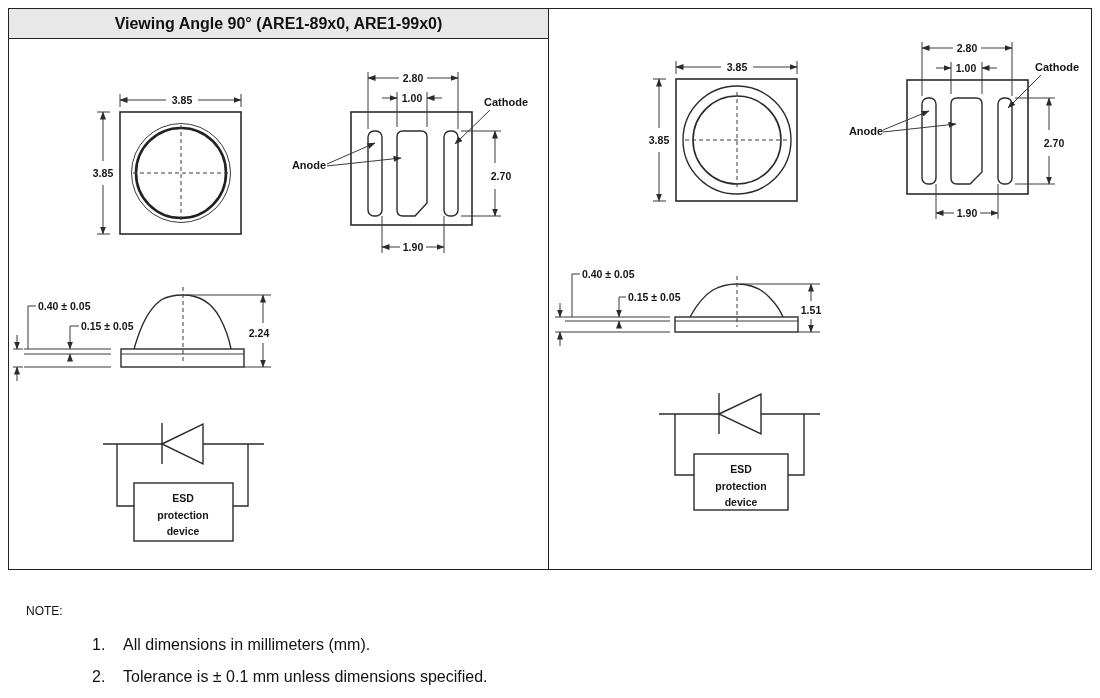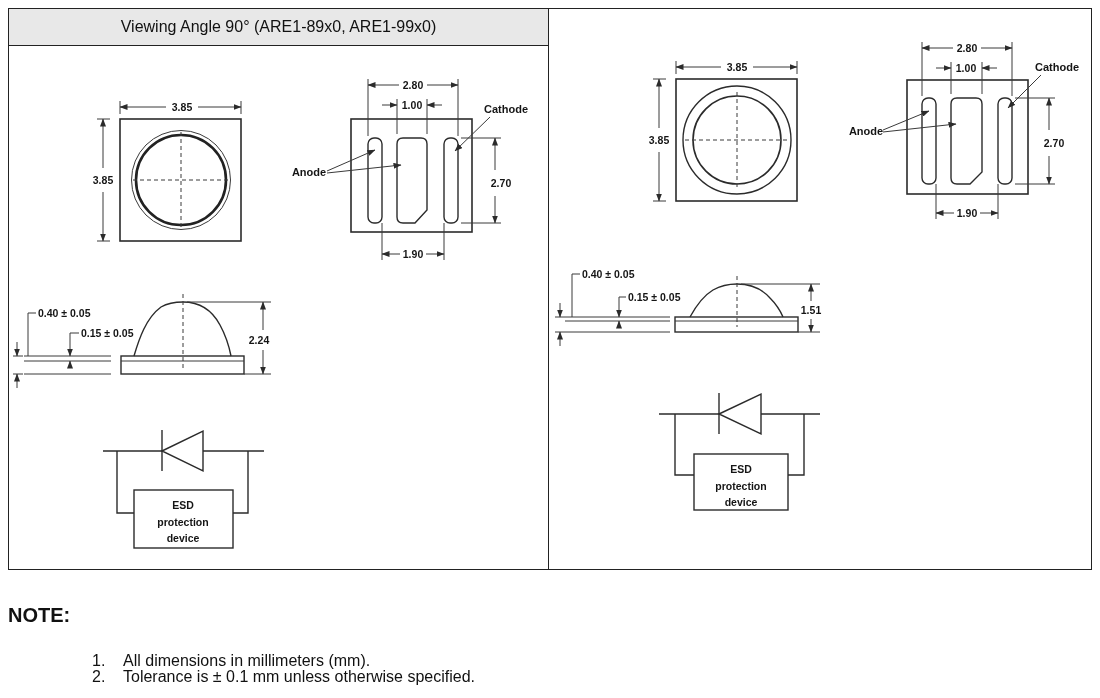"Viewing Angle 90° (ARE1-89x0, ARE1-99x0)" .hdr { font-weight: normal -> bold; height: 37px -> 30px }
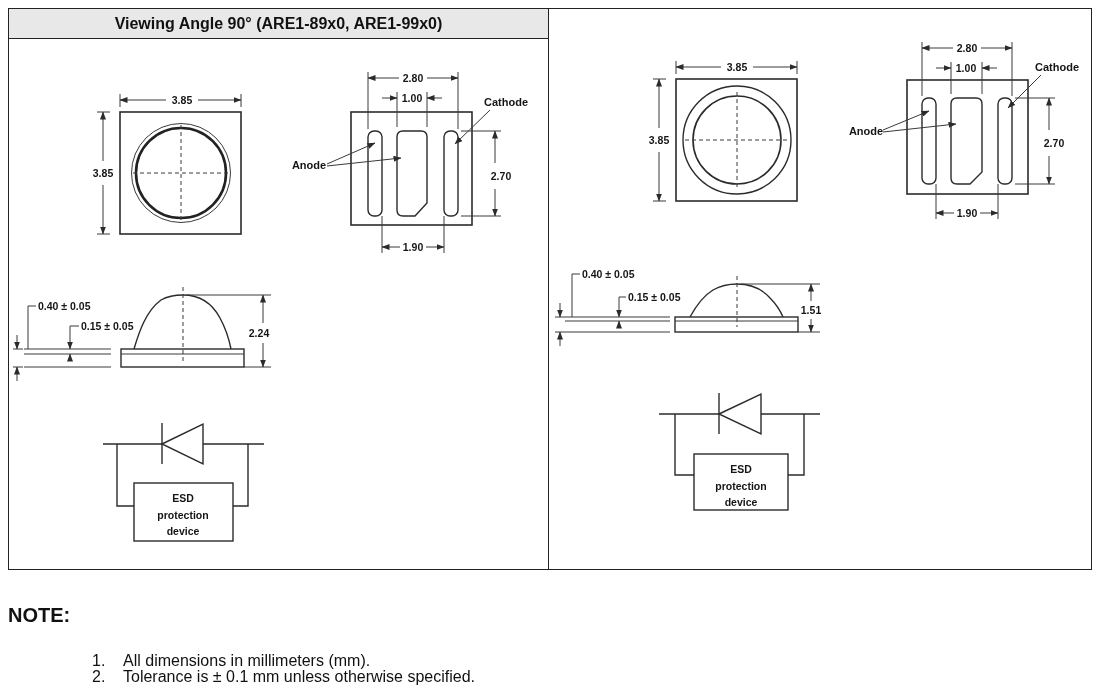"NOTE:" .note-h { font-size: 20px -> 12px; font-weight: bold -> normal; left: 8px -> 26px }
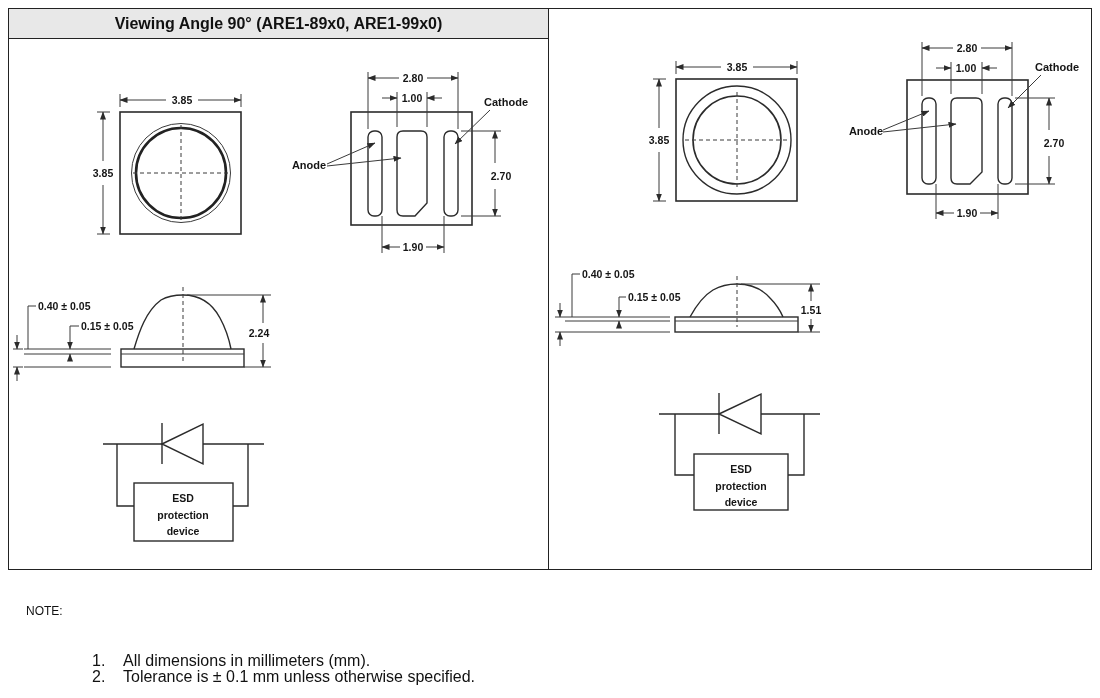"1. All dimensions in millimeters" .ni1 { margin-top: 16px -> none }
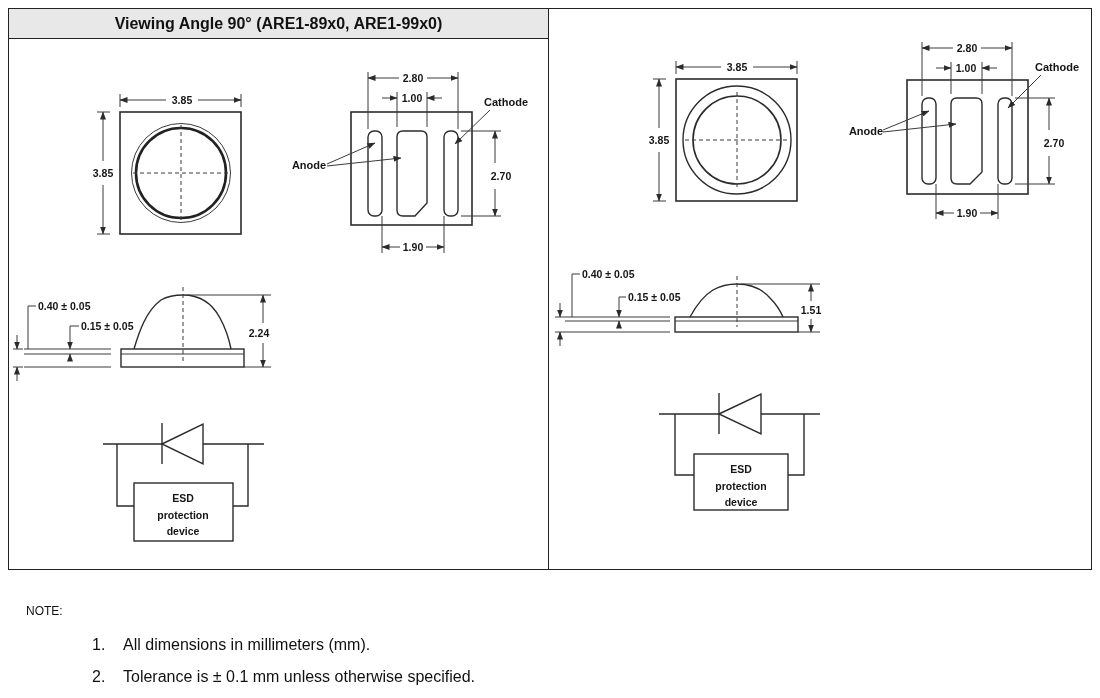"Tolerance is ± 0.1 mm" span { text: otherwise -> dimensions }
